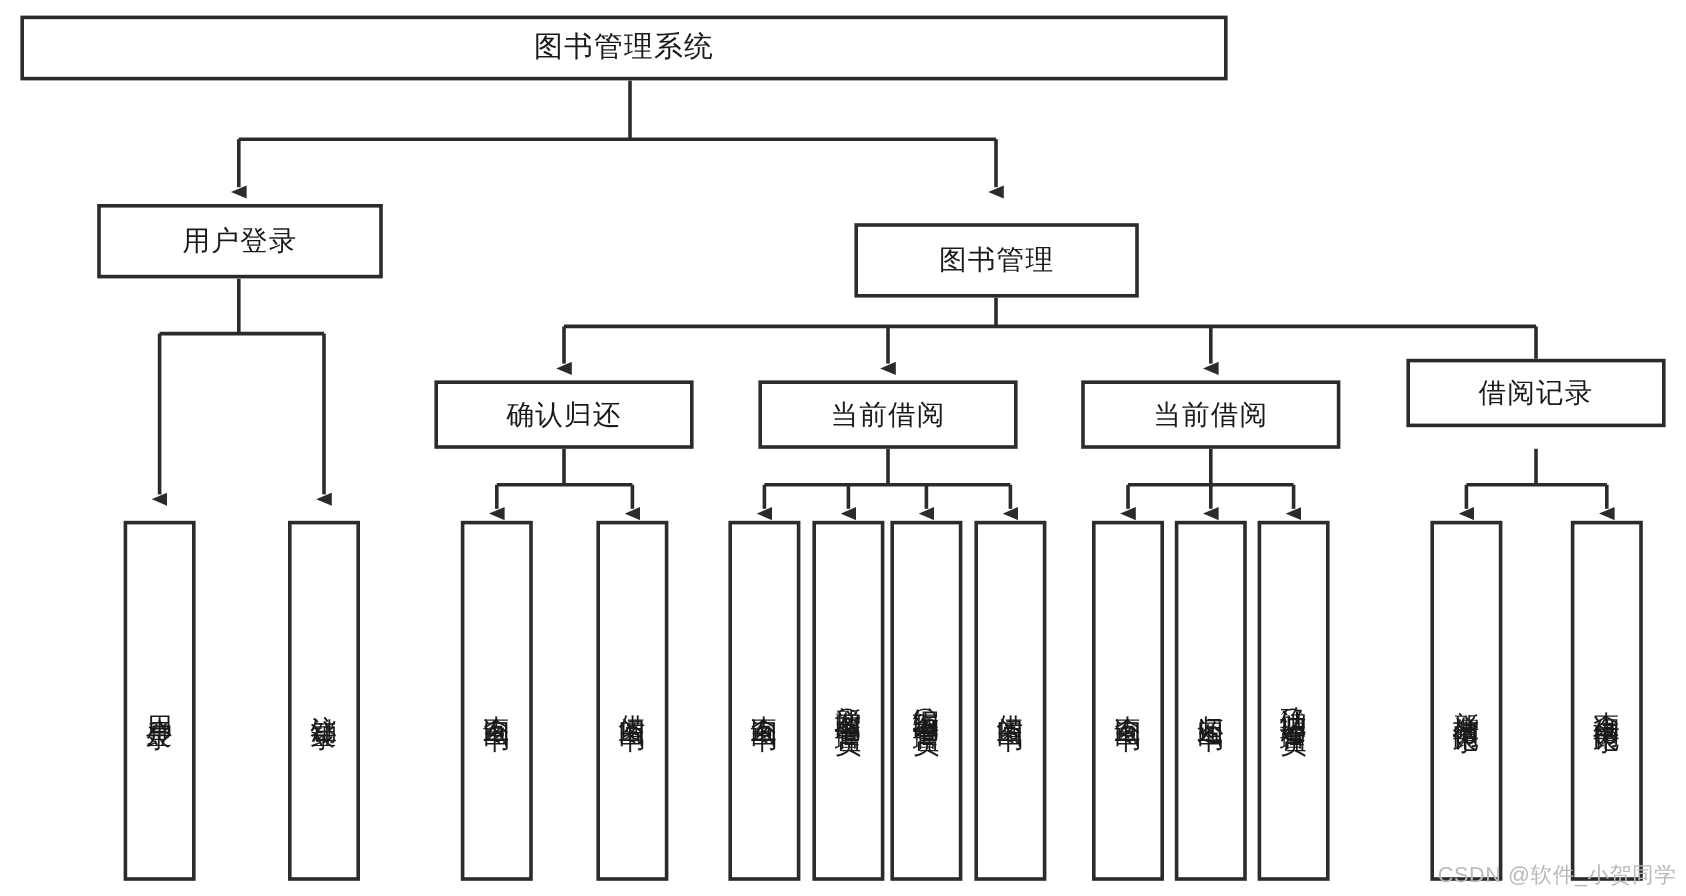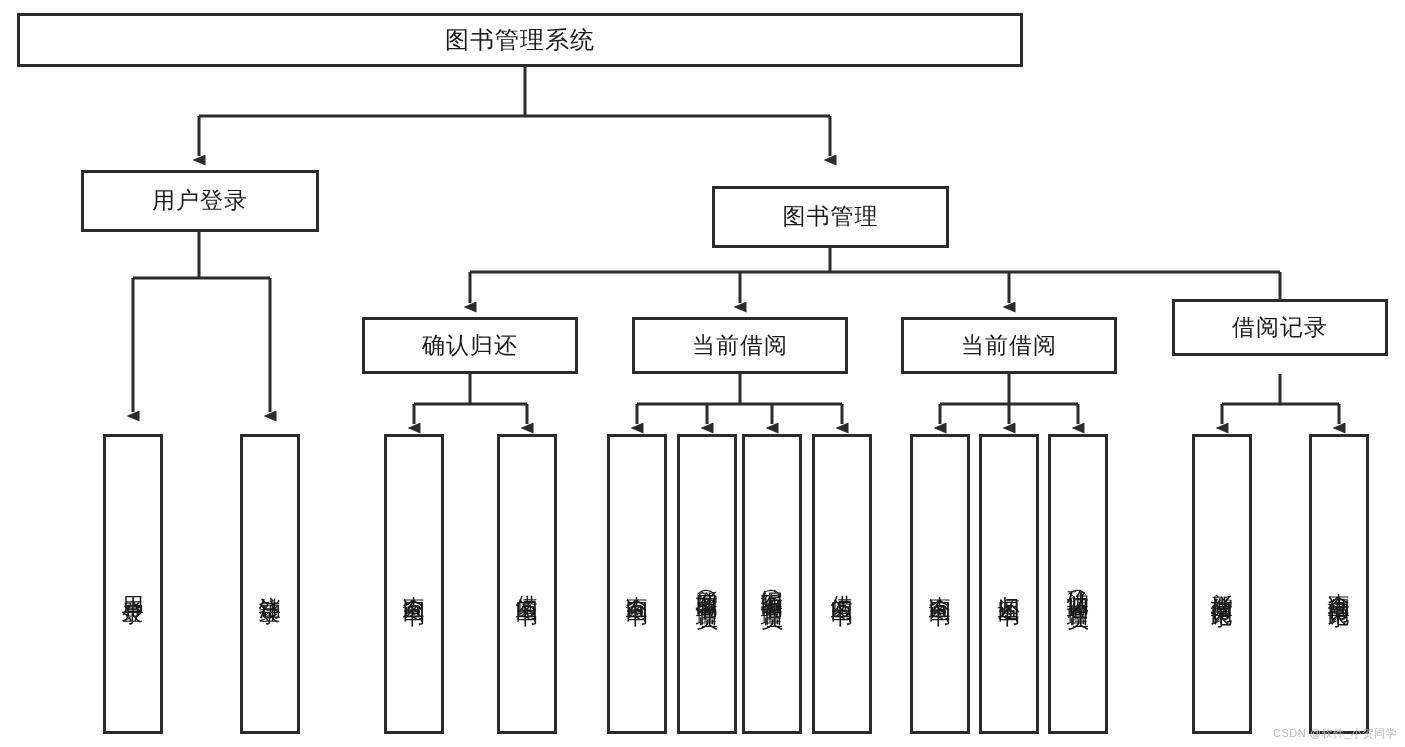"CSDN @软件_小贺同学" #watermark { font-size: 11px -> 18px }
